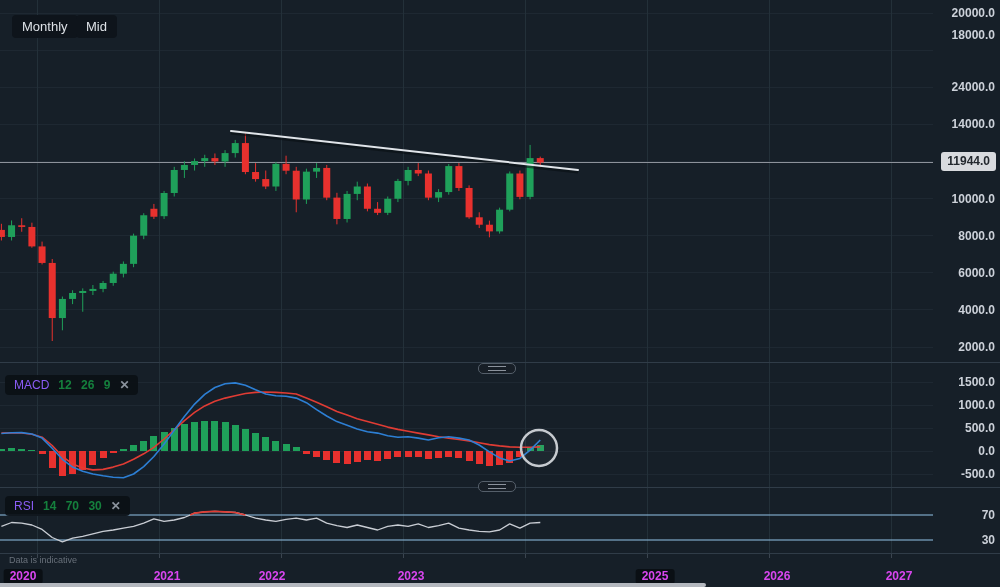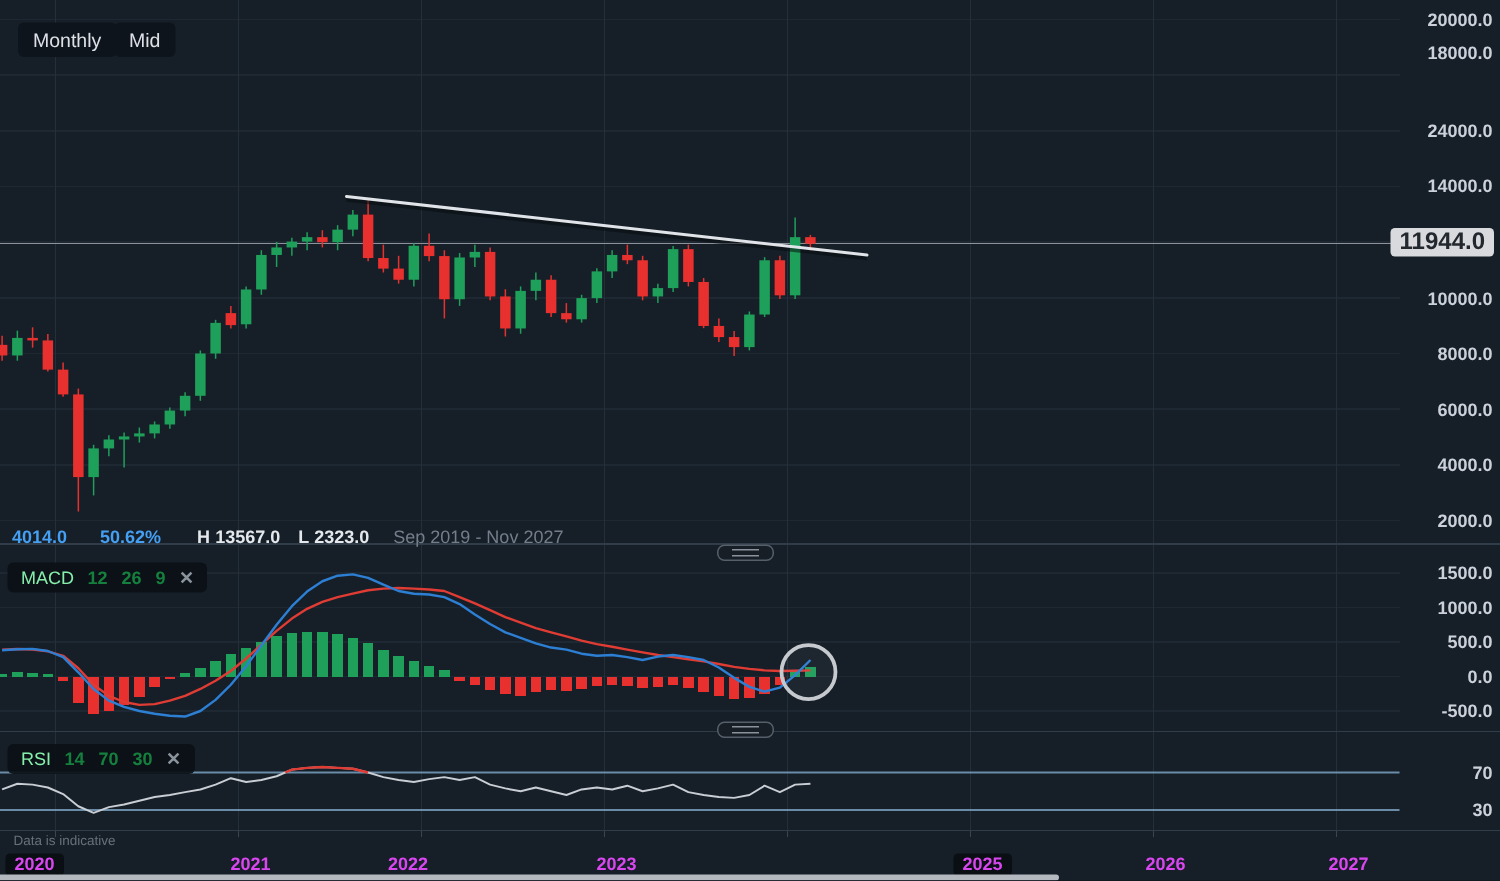"11944.0" .price-label { font-size: 16px -> 12px }
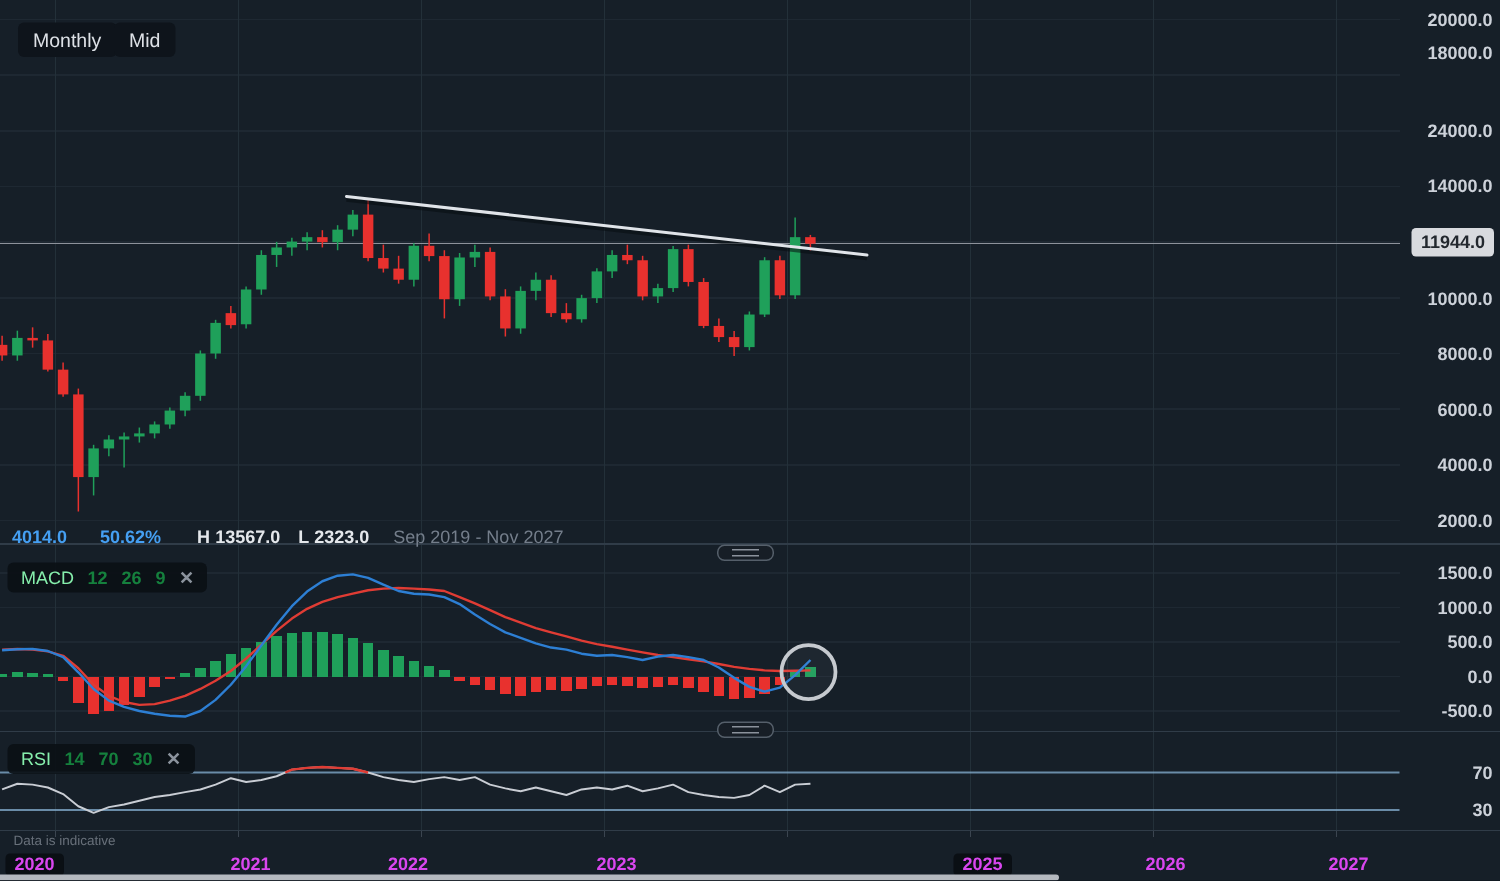"4014.0" div.infobar { html: <div> <span>4014.0</span> <span>50.62%</span> <span><span>H</span>&nbsp;<span>13567.0</span></span> <span><span>L</span>&nbsp;<span>2323.0</span></span> <span>Sep 2019 - Nov 2027</span> </div> -> none }
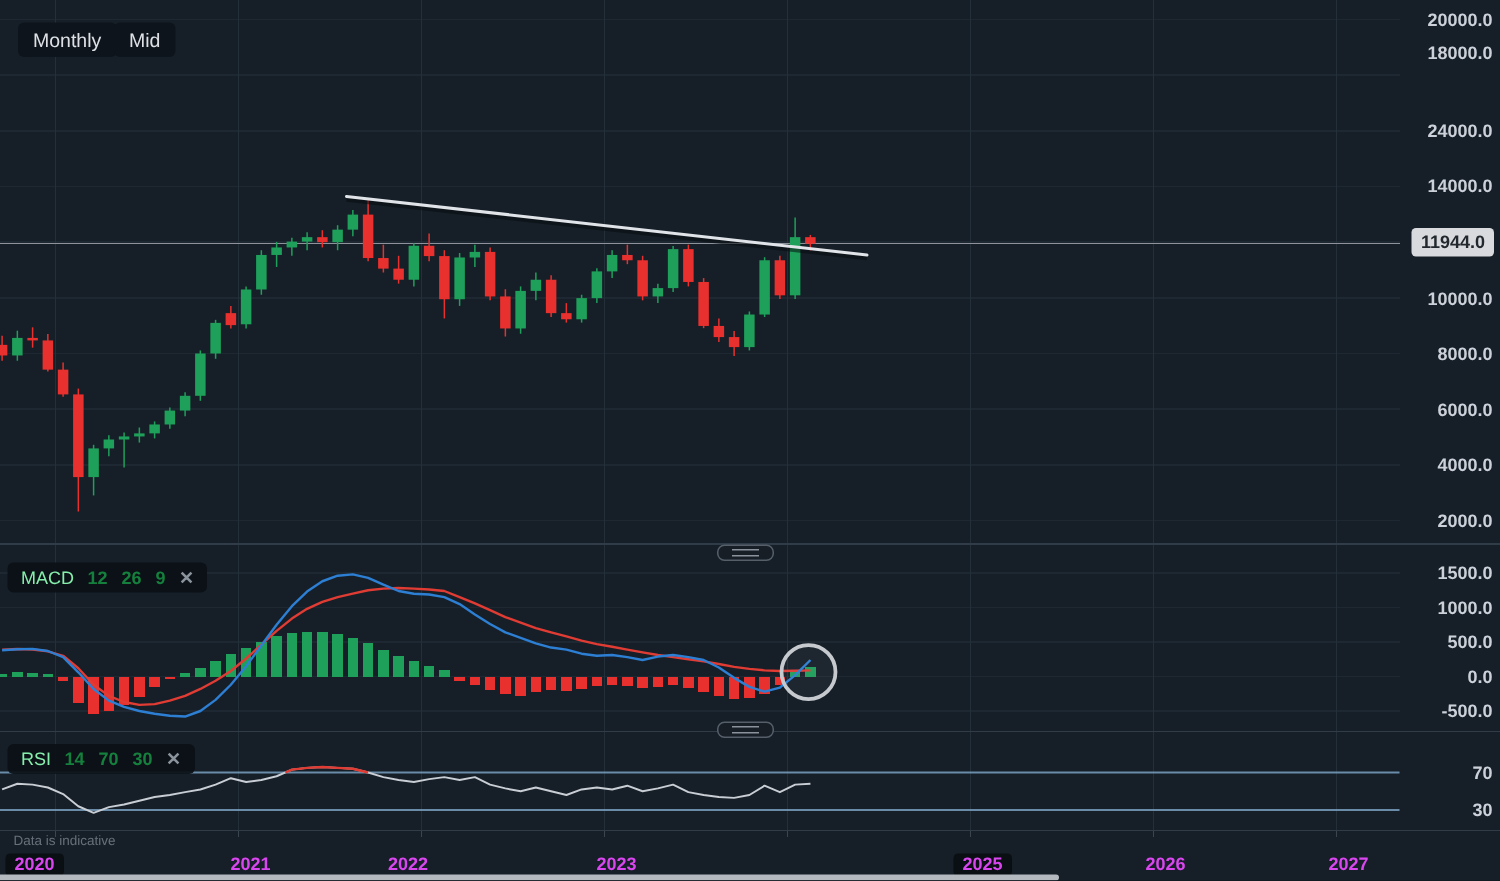"MACD" .pill .t { color: #86efac -> #8b5cf6 }
